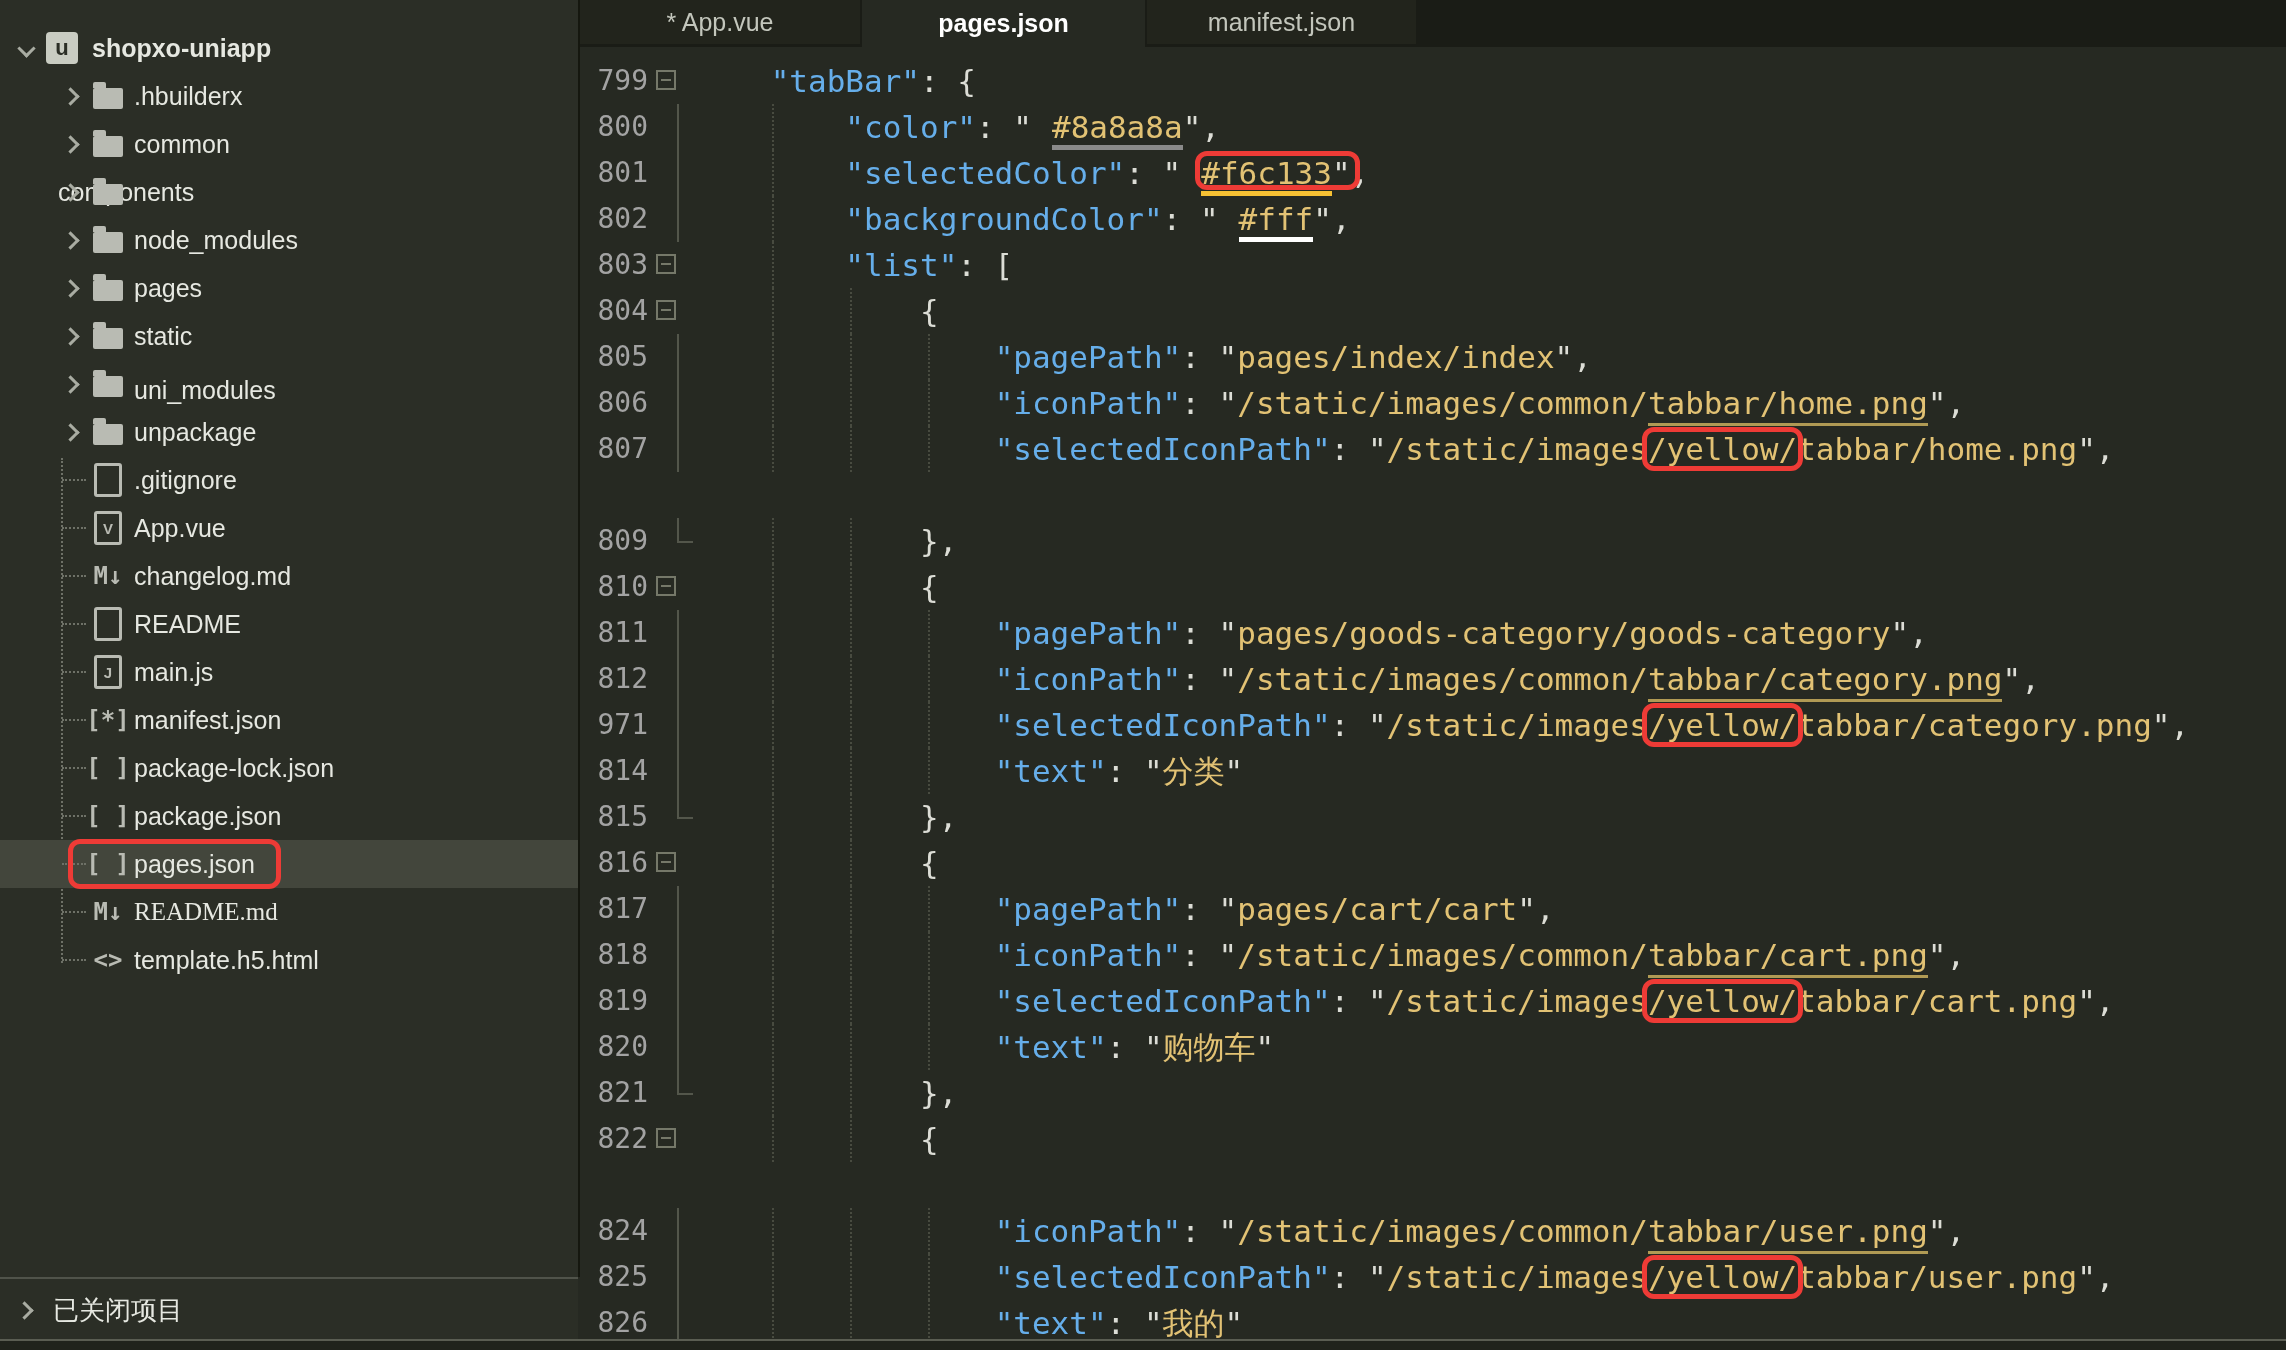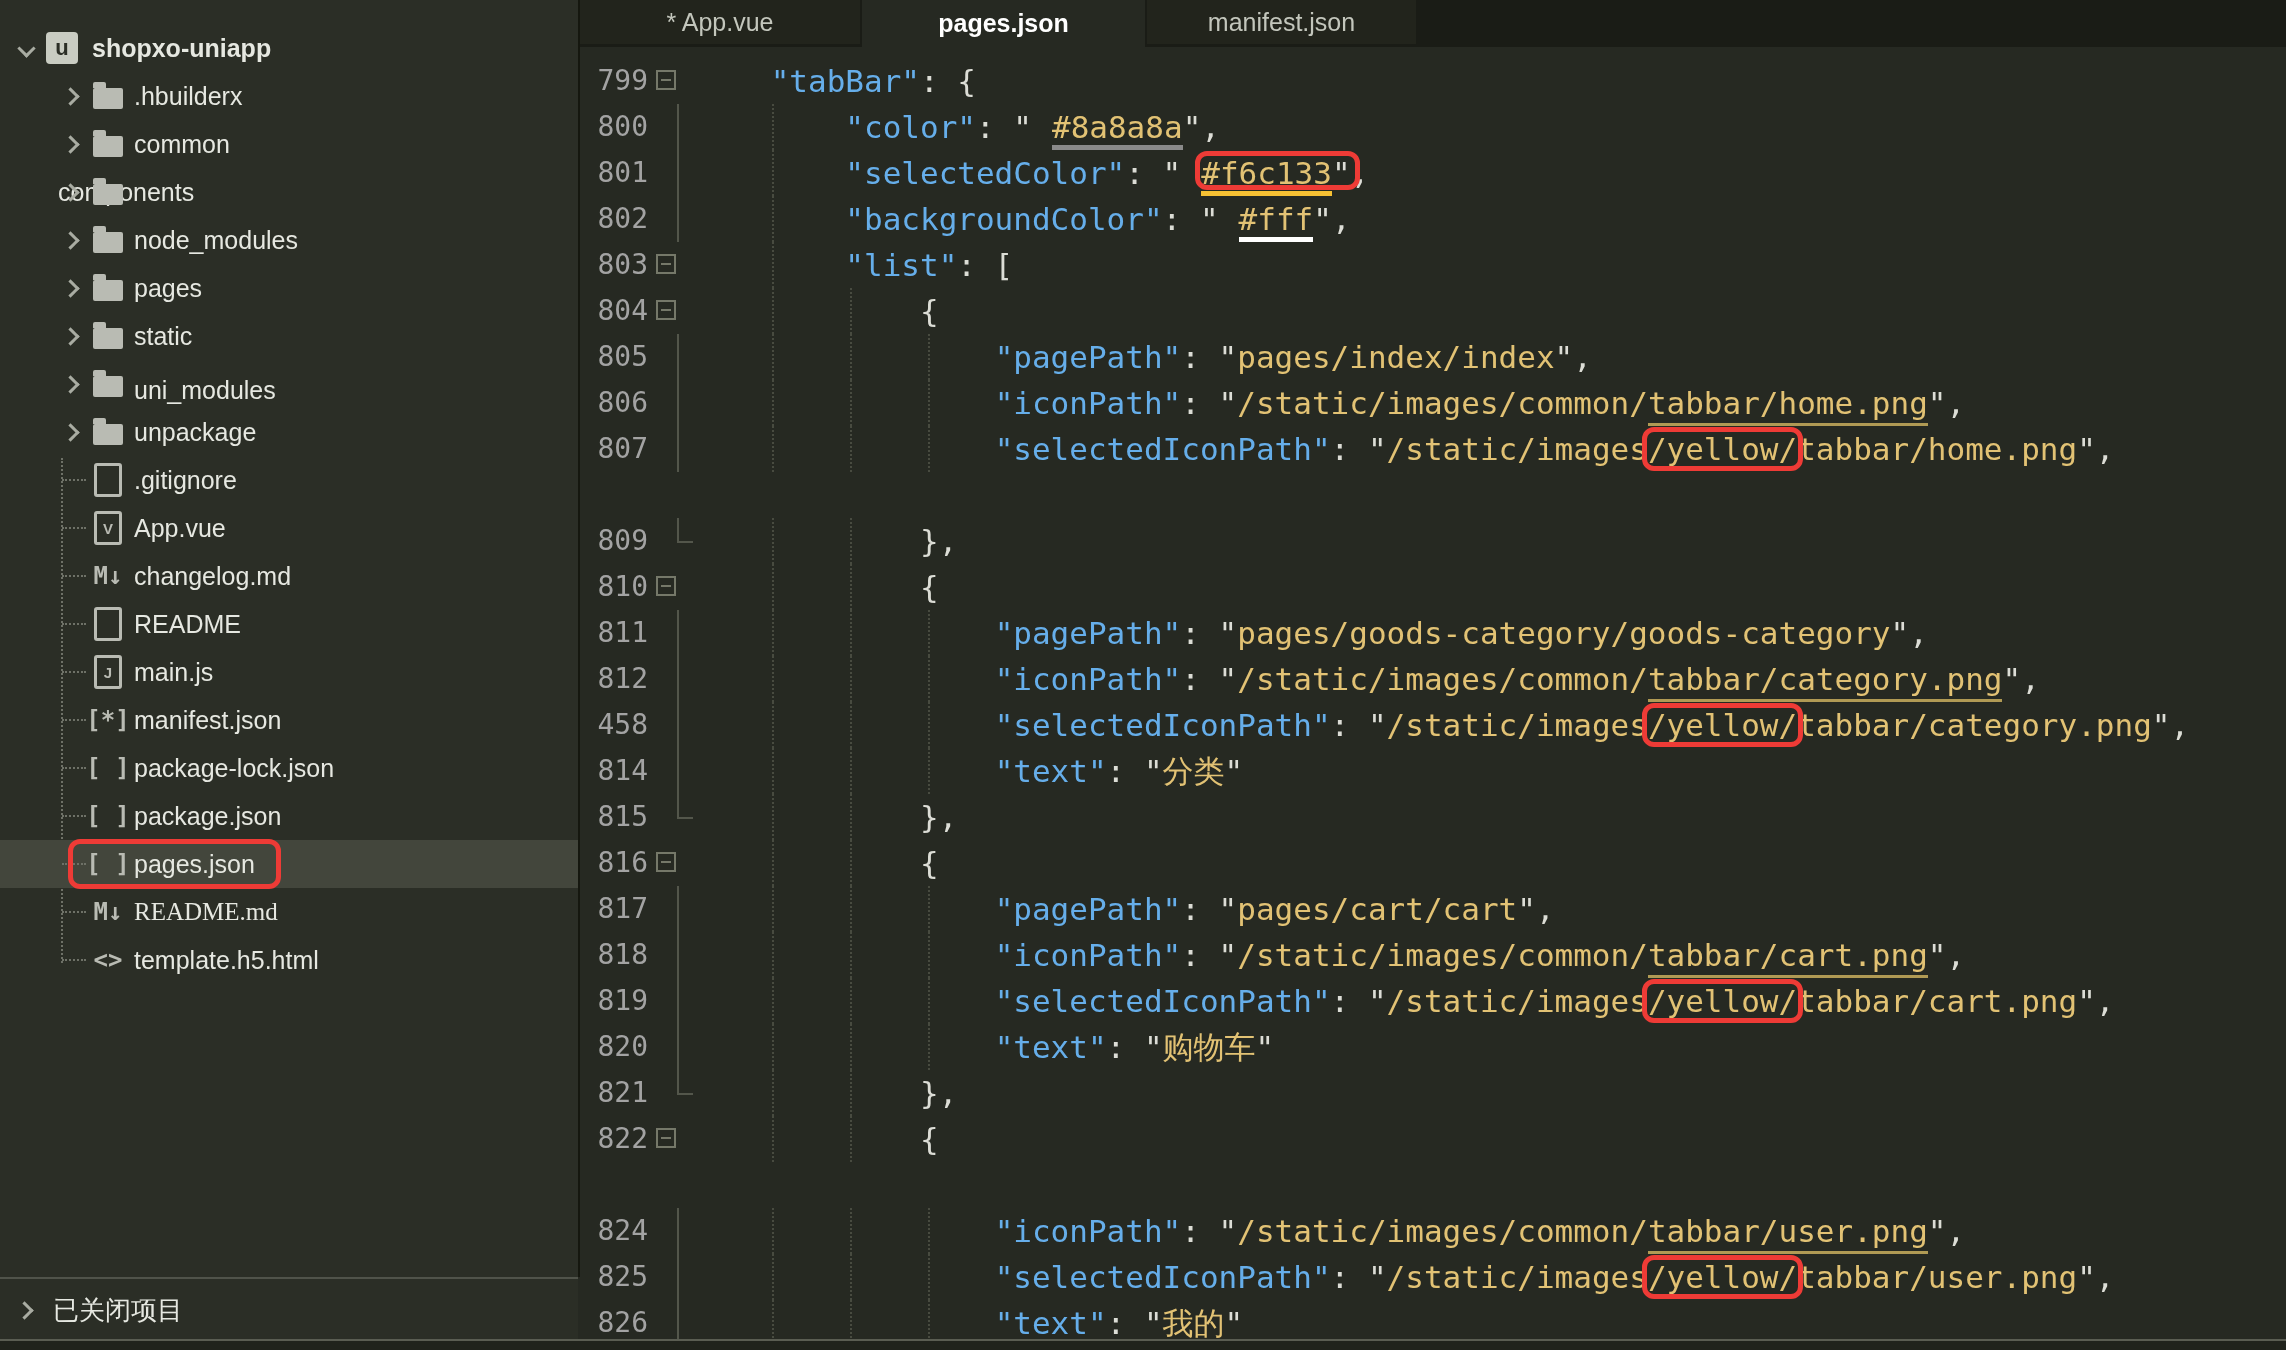"458" span.ln { text: 458 -> 971 }
